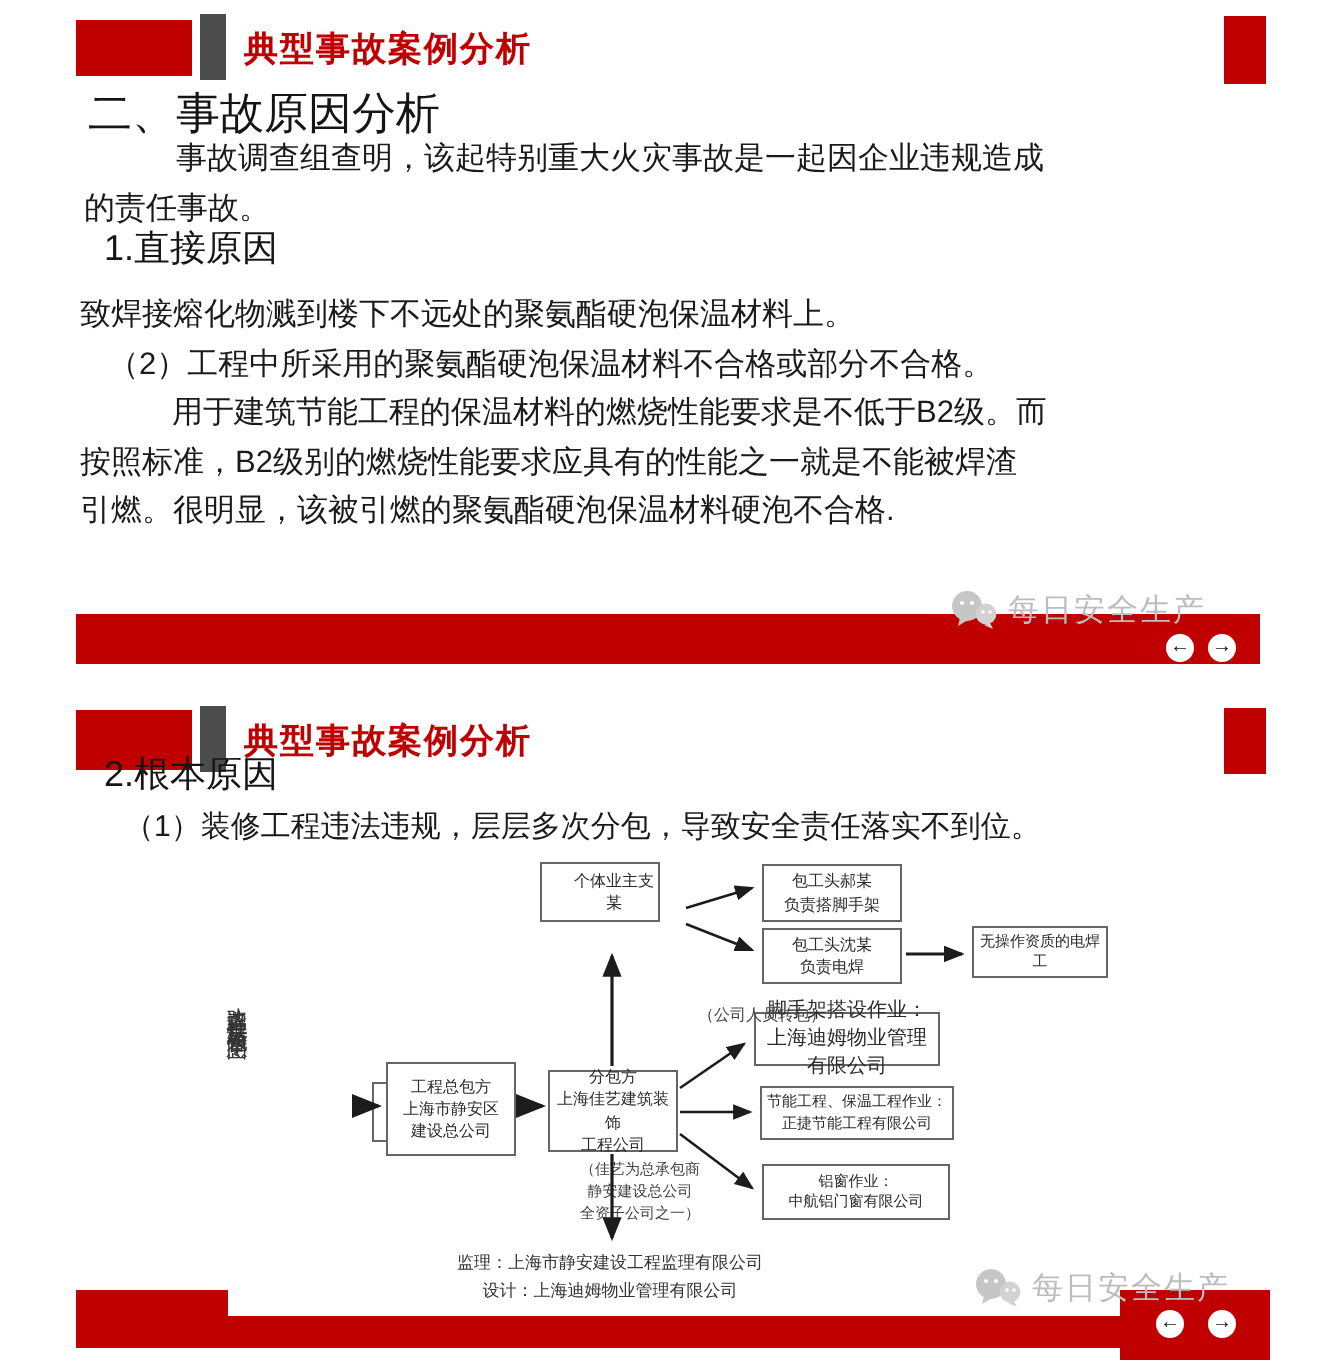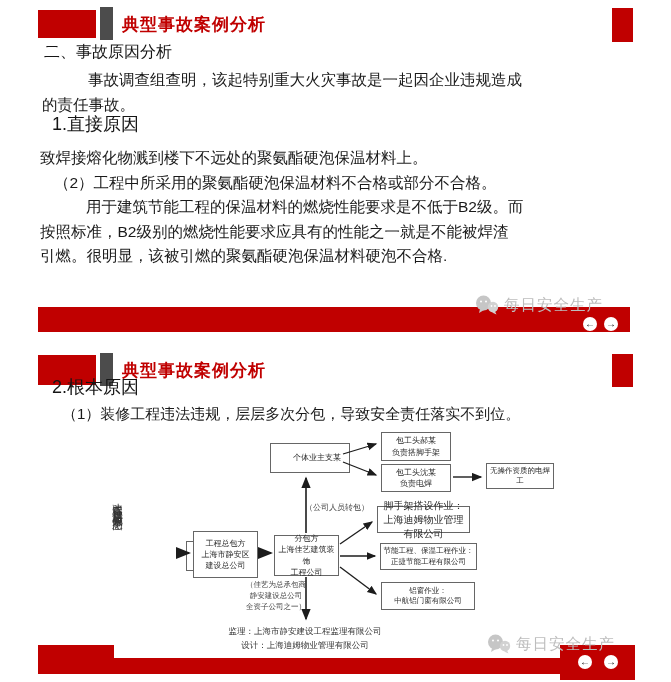"二、事故原因分析" .sec-title { font-size: 16px -> 22px }
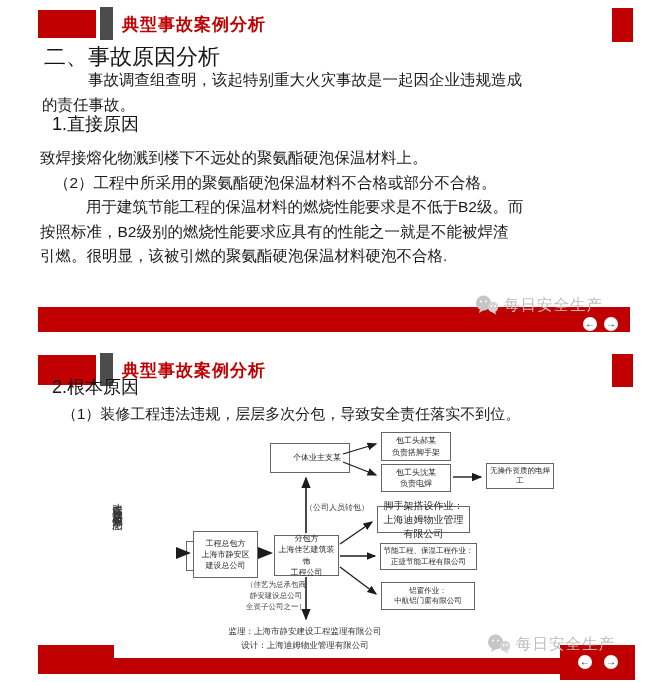"个体业主支某" div.dbox { top: 98px -> 86px; width: 80px -> 60px }
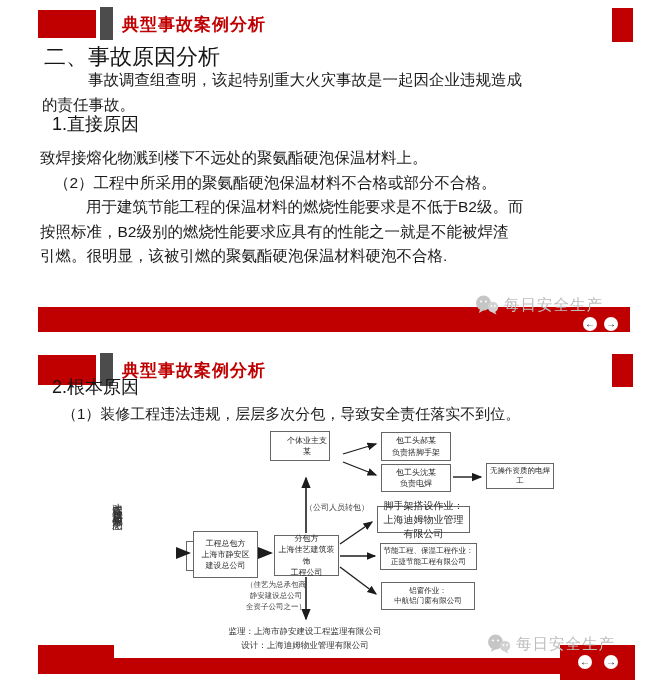"（公司人员转包）" .dnote { margin-left: none -> 44px }
